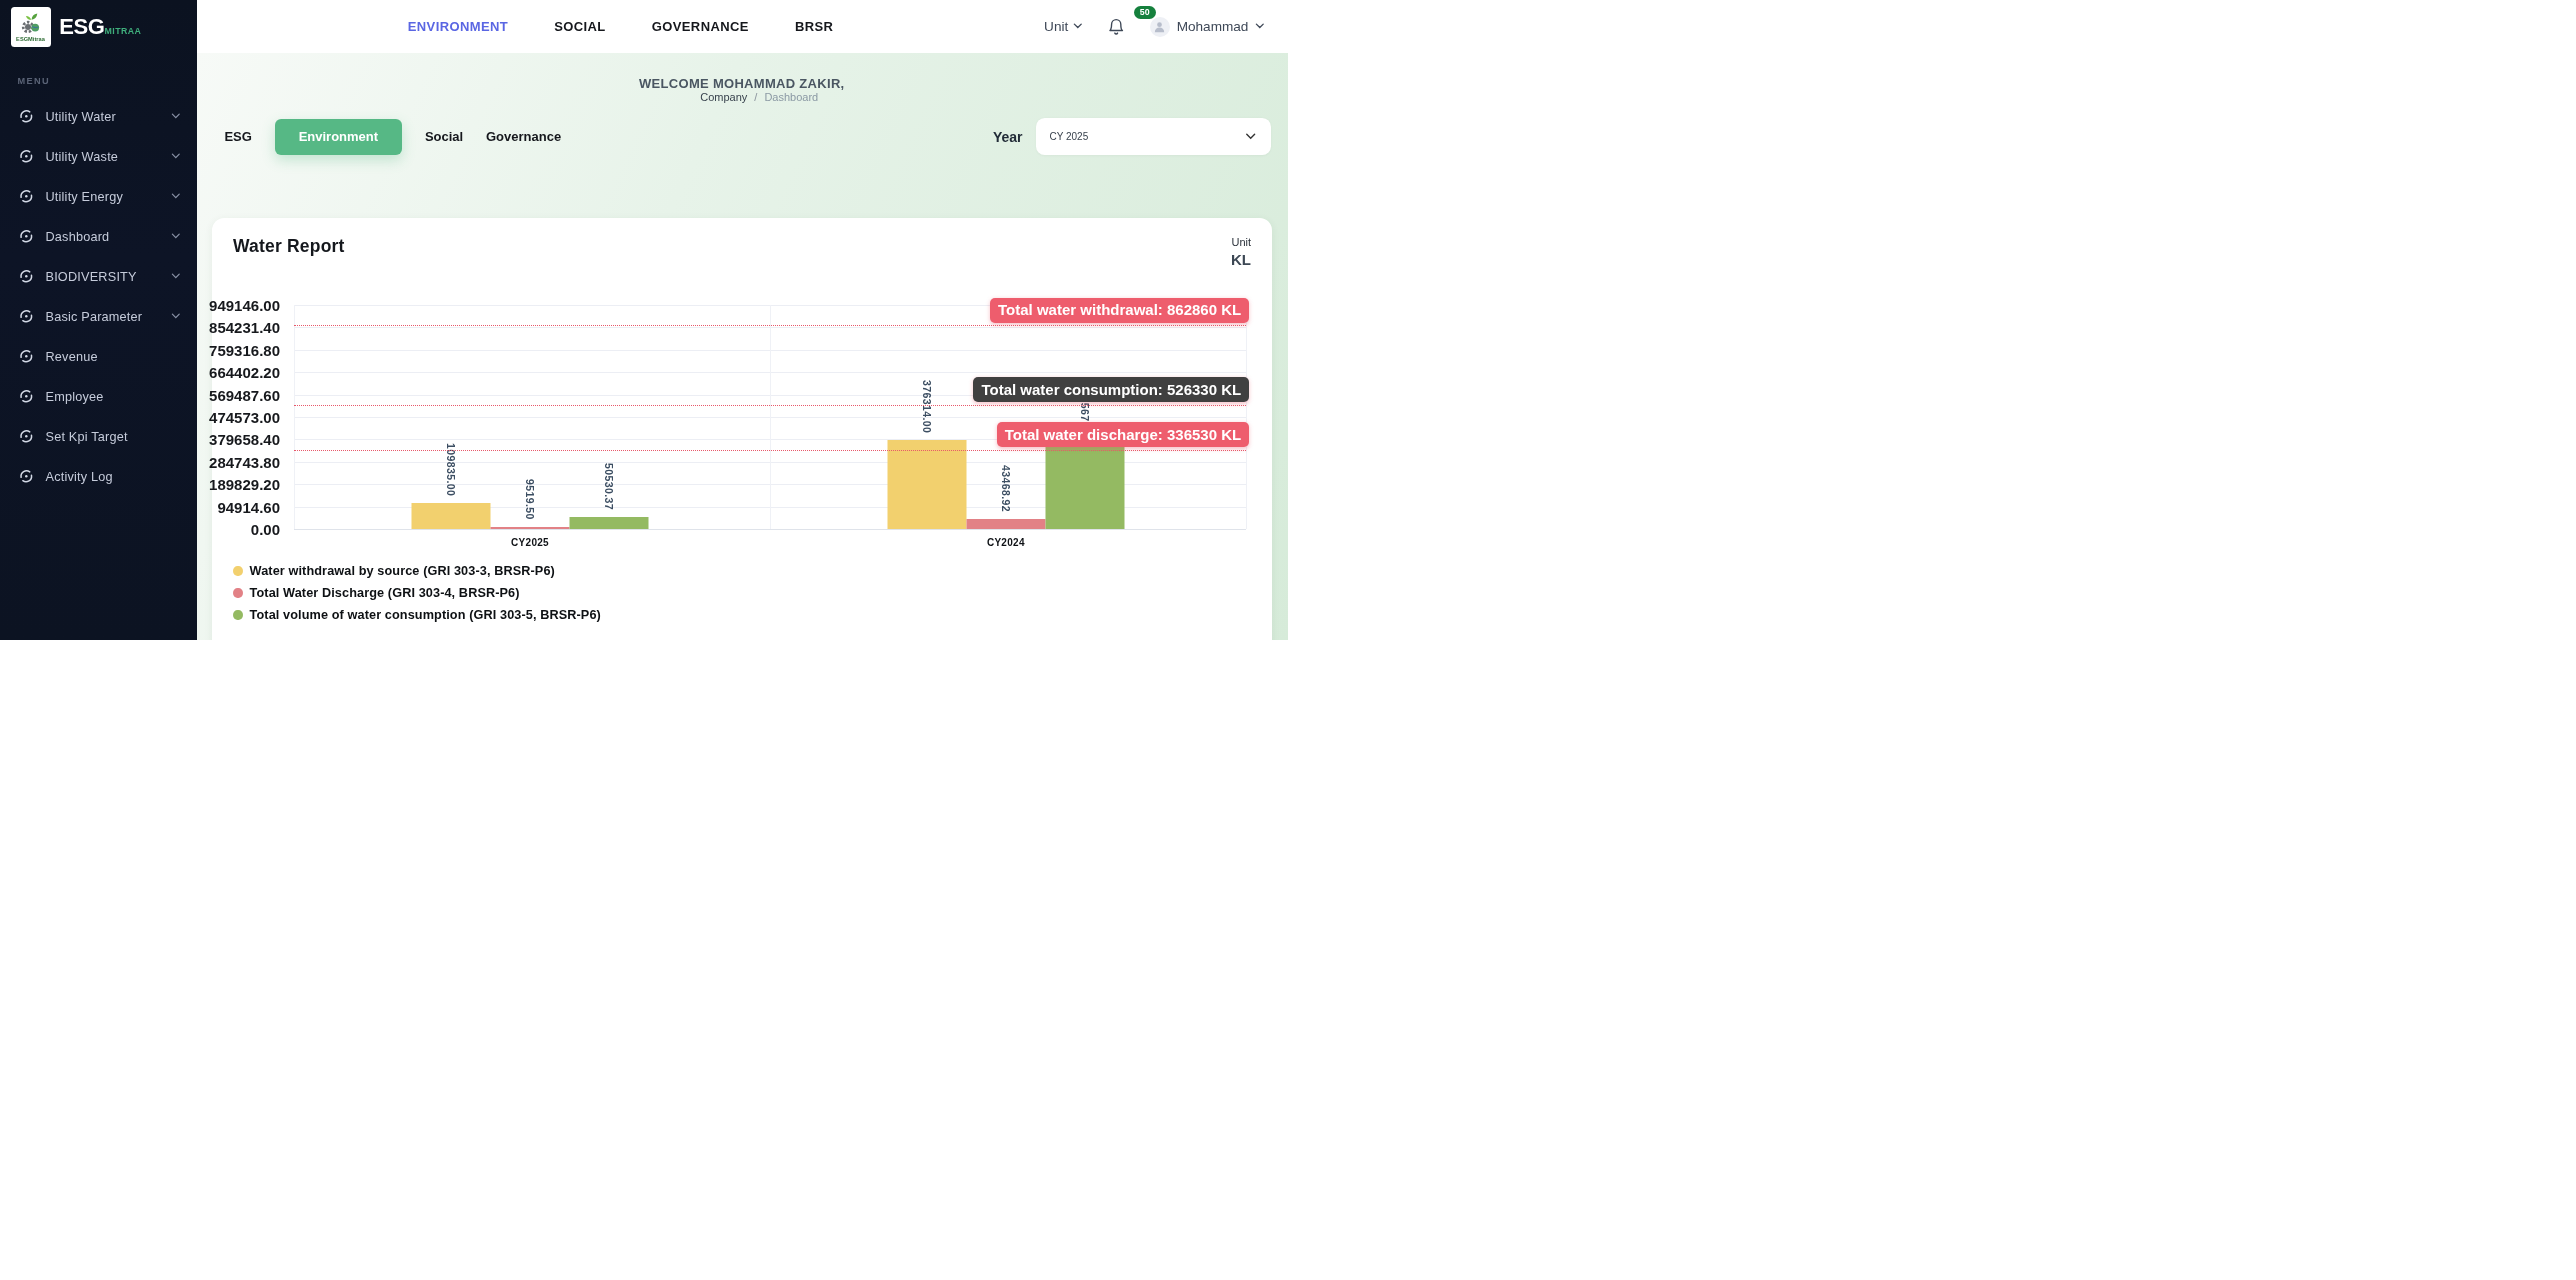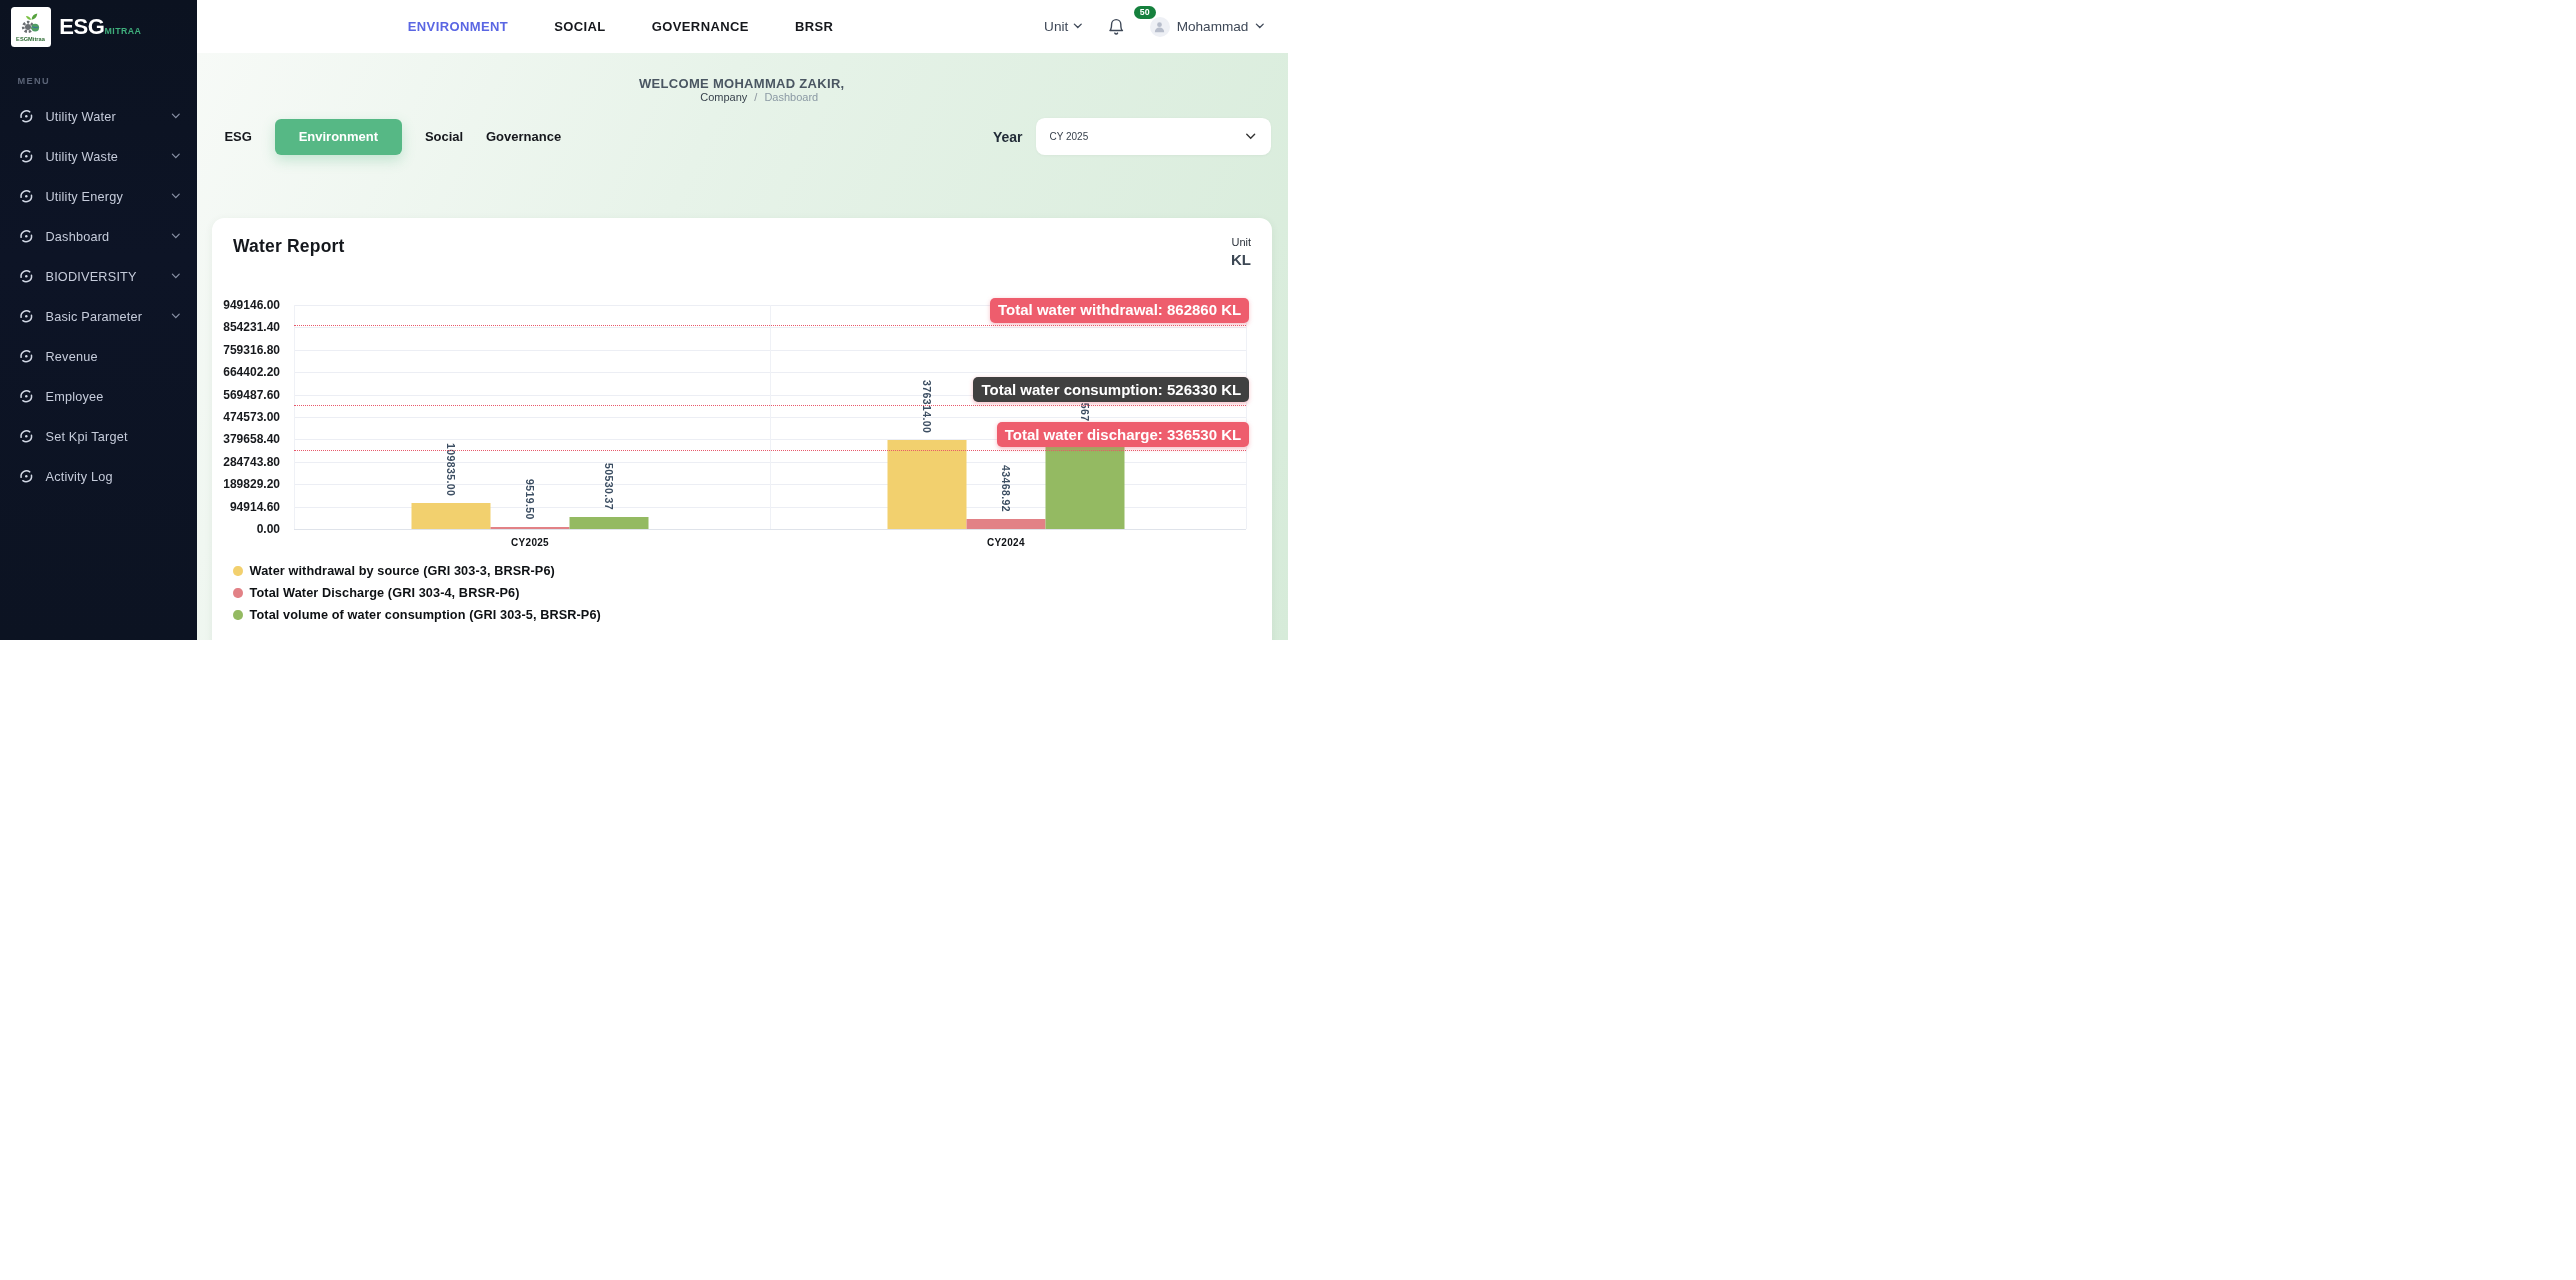"949146.00" .ytick { font-size: 12px -> 15px }
